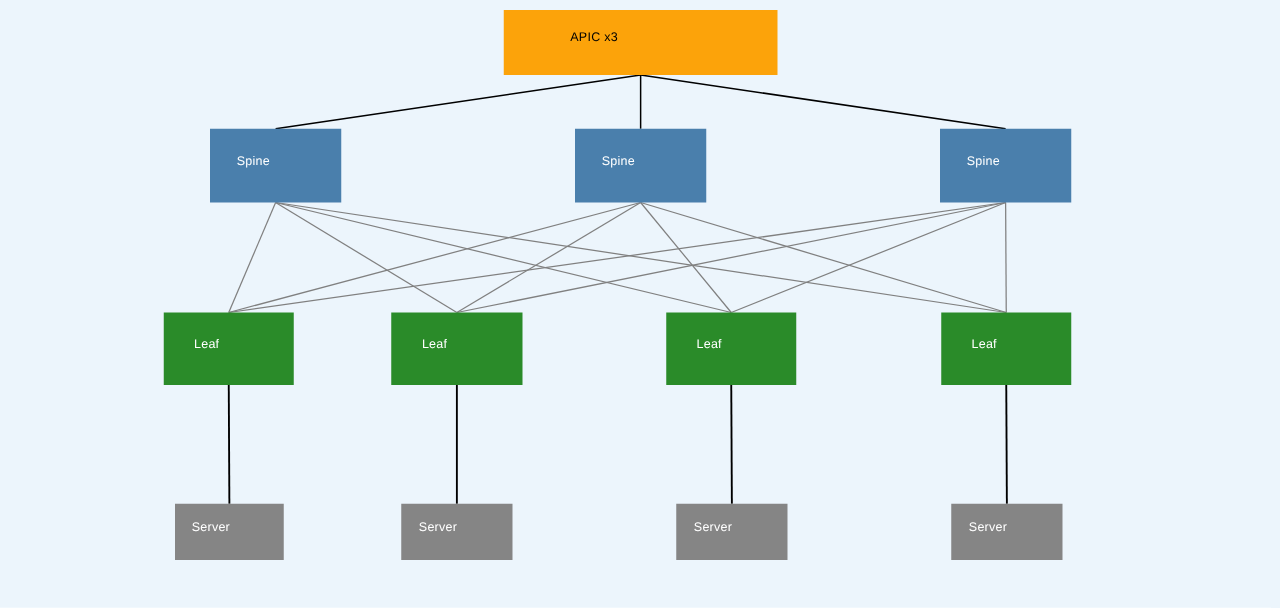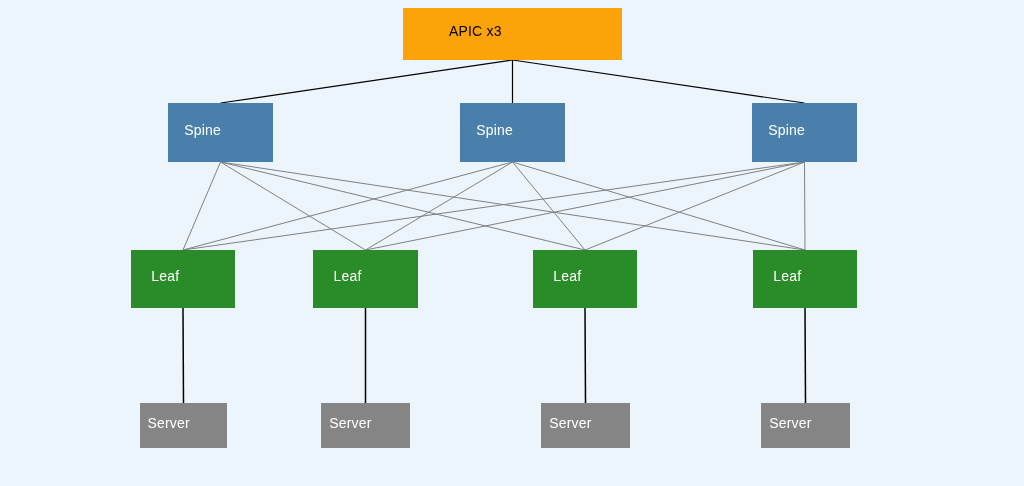"APIC x3" .node-label { font-size: 14px -> 10px }
